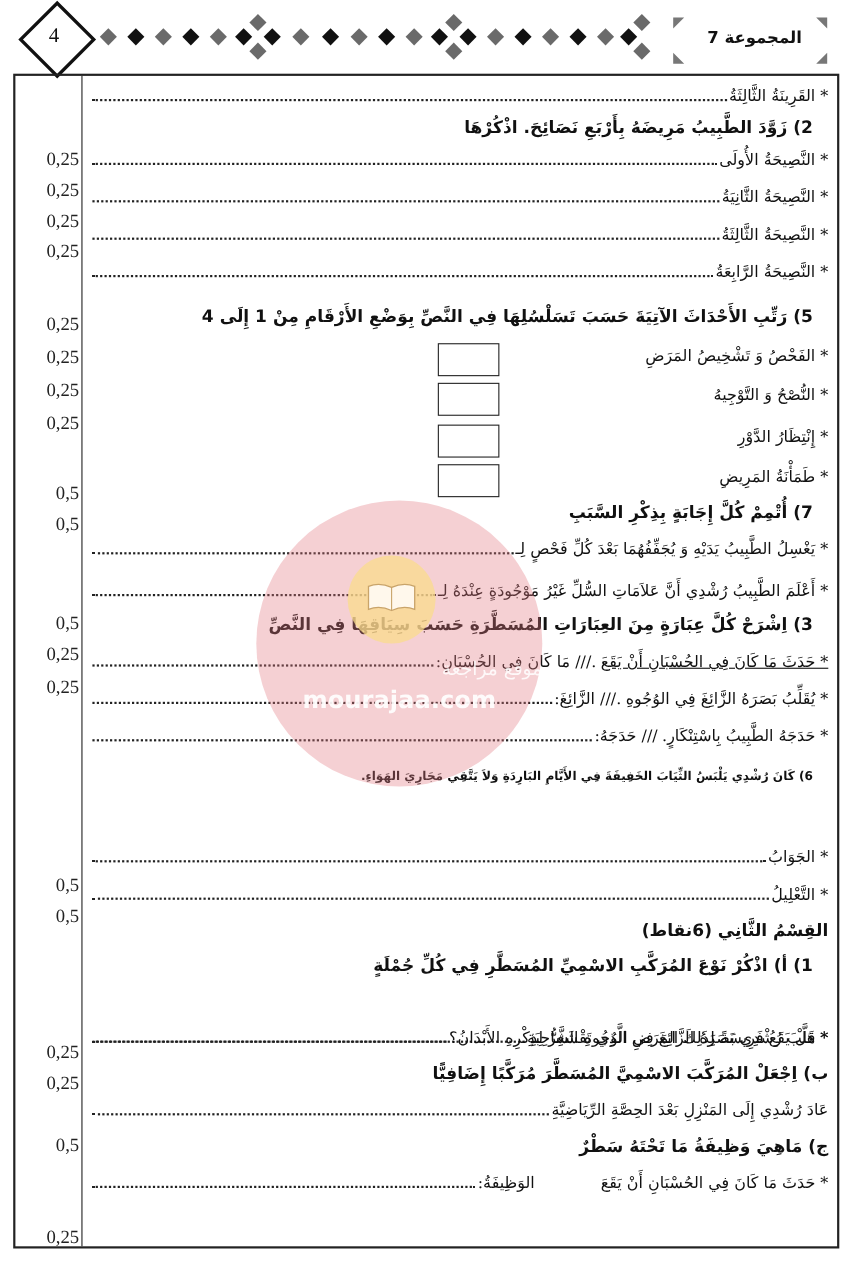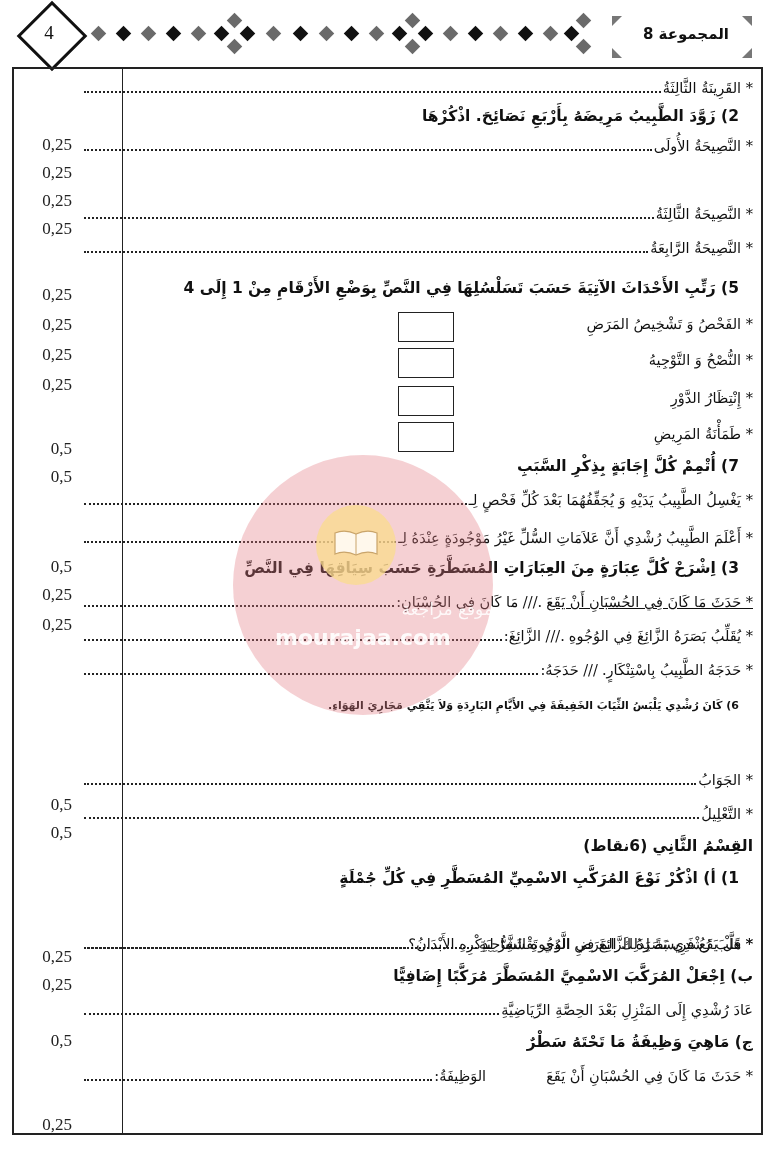"المجموعة 8" div.group-label { text: 8 -> 7 }
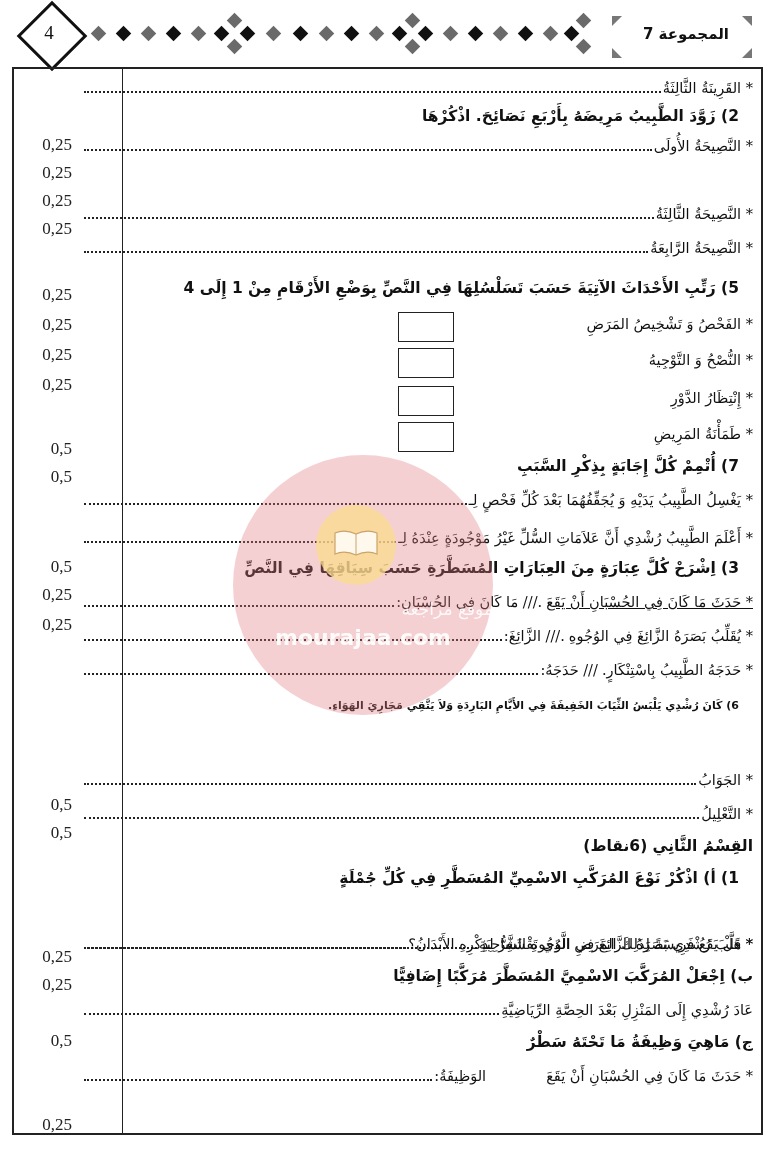"0,25" .score-col { padding-left: 48px -> none }
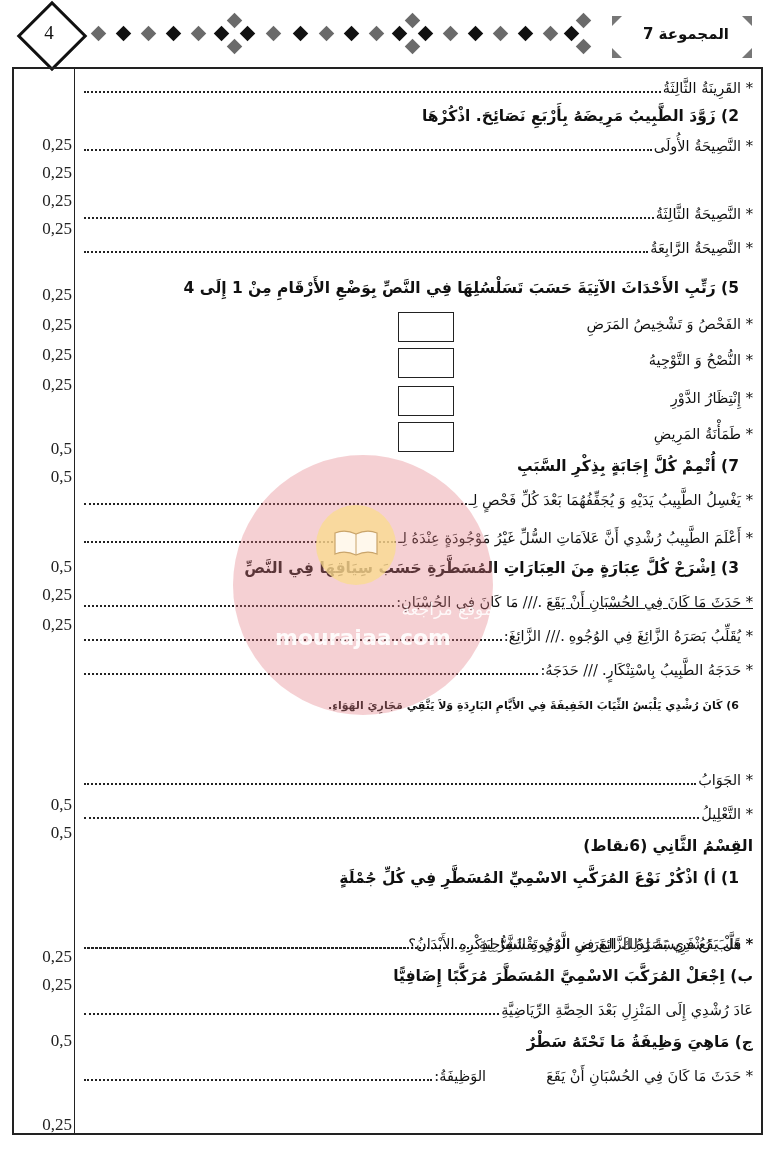"* النَّصِيحَةُ الثَّانِيَةُ" div.ln { html: none -> <div> <span>* النَّصِيحَةُ الثَّانِيَةُ</span> <span></span> </div> }
